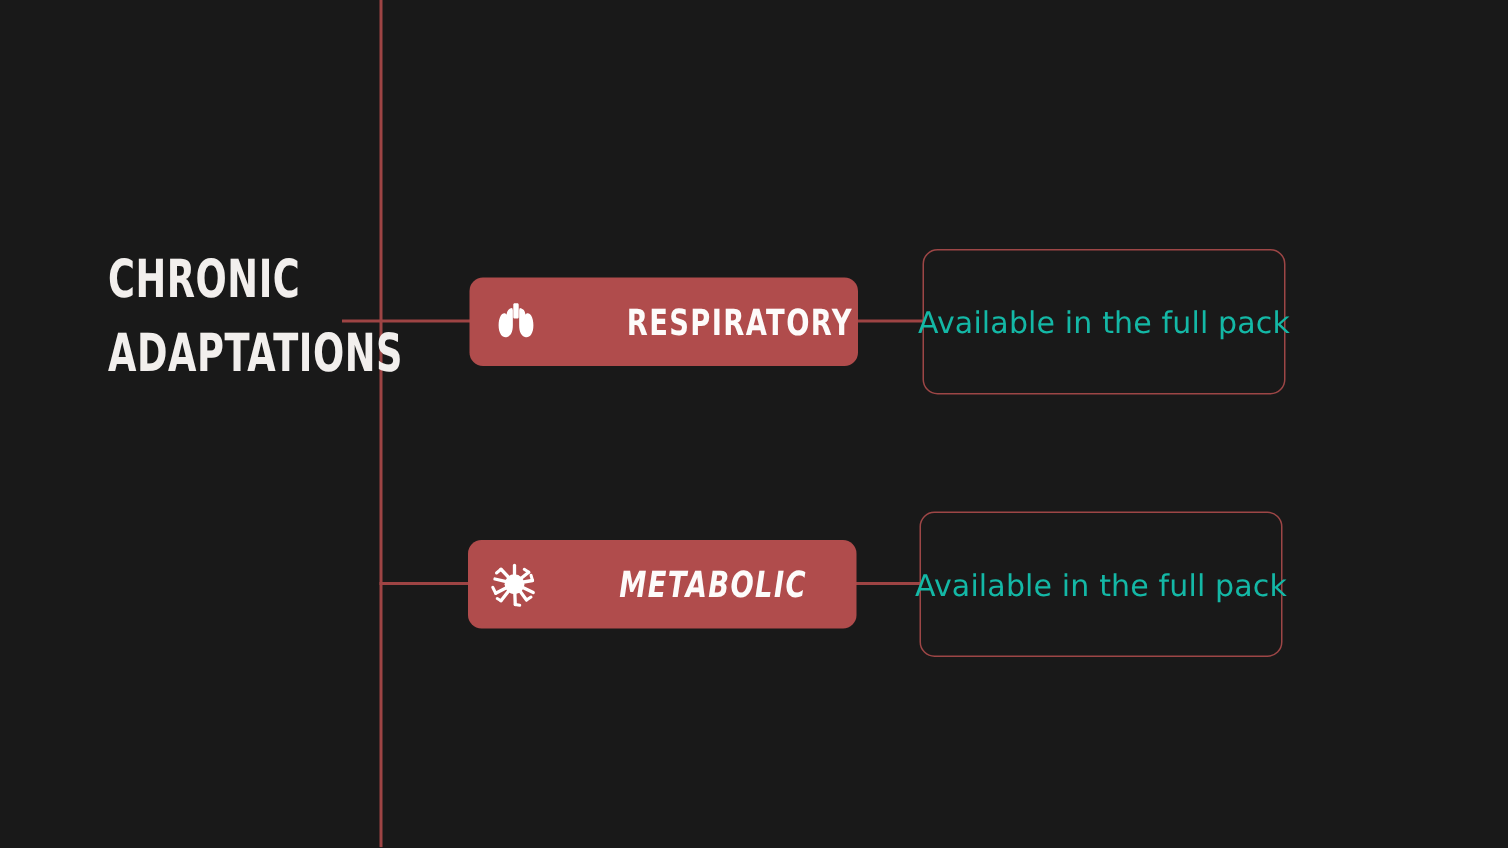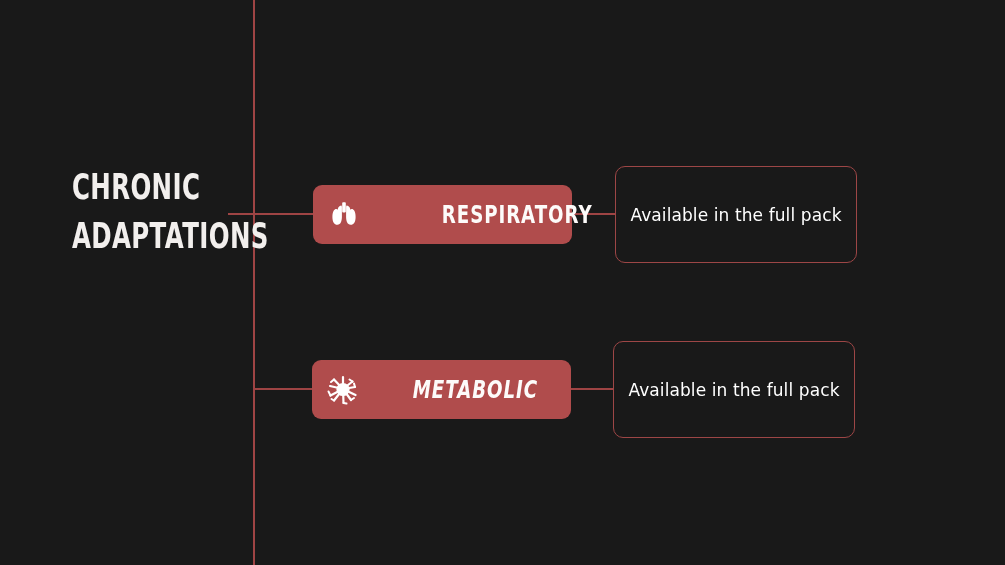"RESPIRATORY" .card-respiratory { gap: 24px -> none }
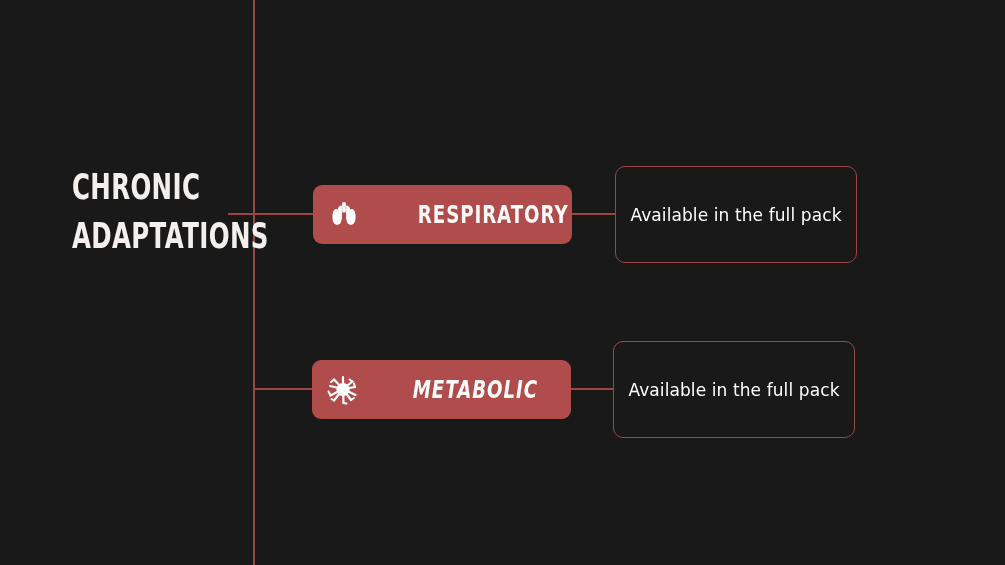"Available in the full pack" .panel-text { color: #ffffff -> #14b8a6; font-size: 17px -> 20px }
